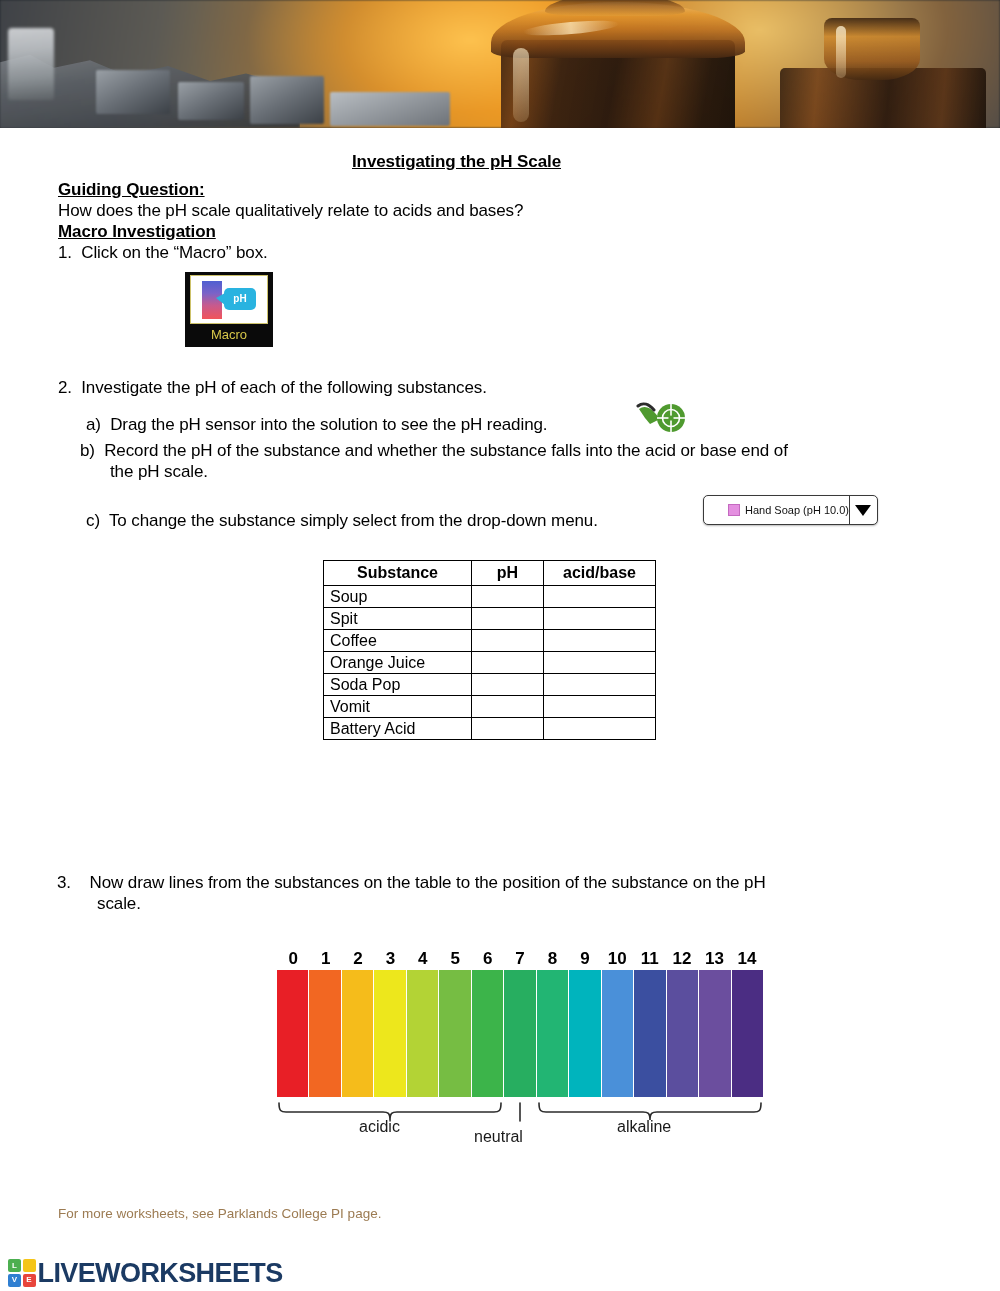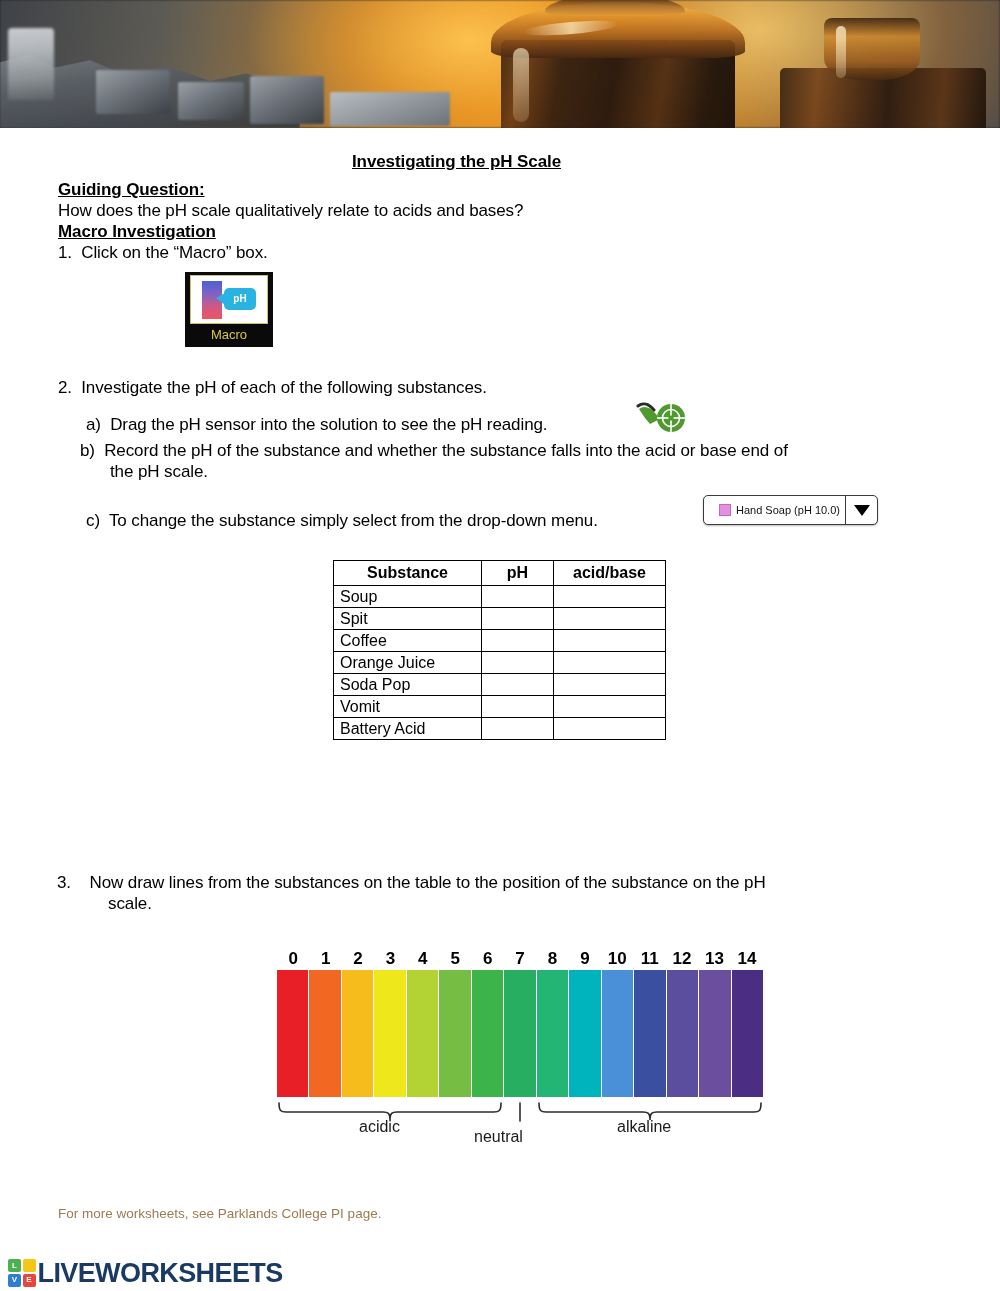"Hand Soap (pH 10.0)" .dropdown-value { padding-left: 15px -> 24px }
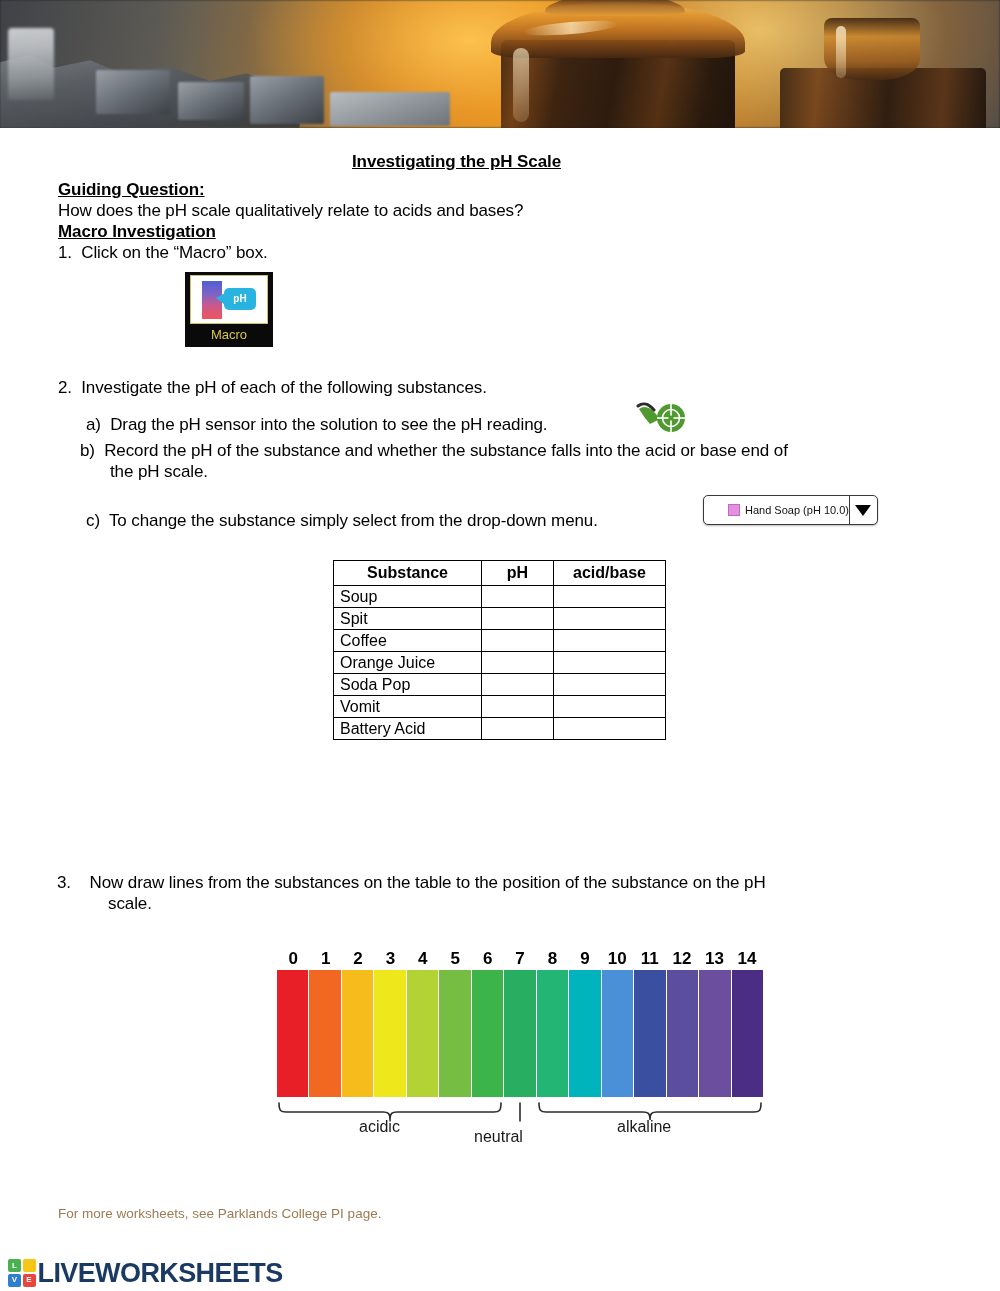"Substance" .subs-table { left: 333px -> 323px }
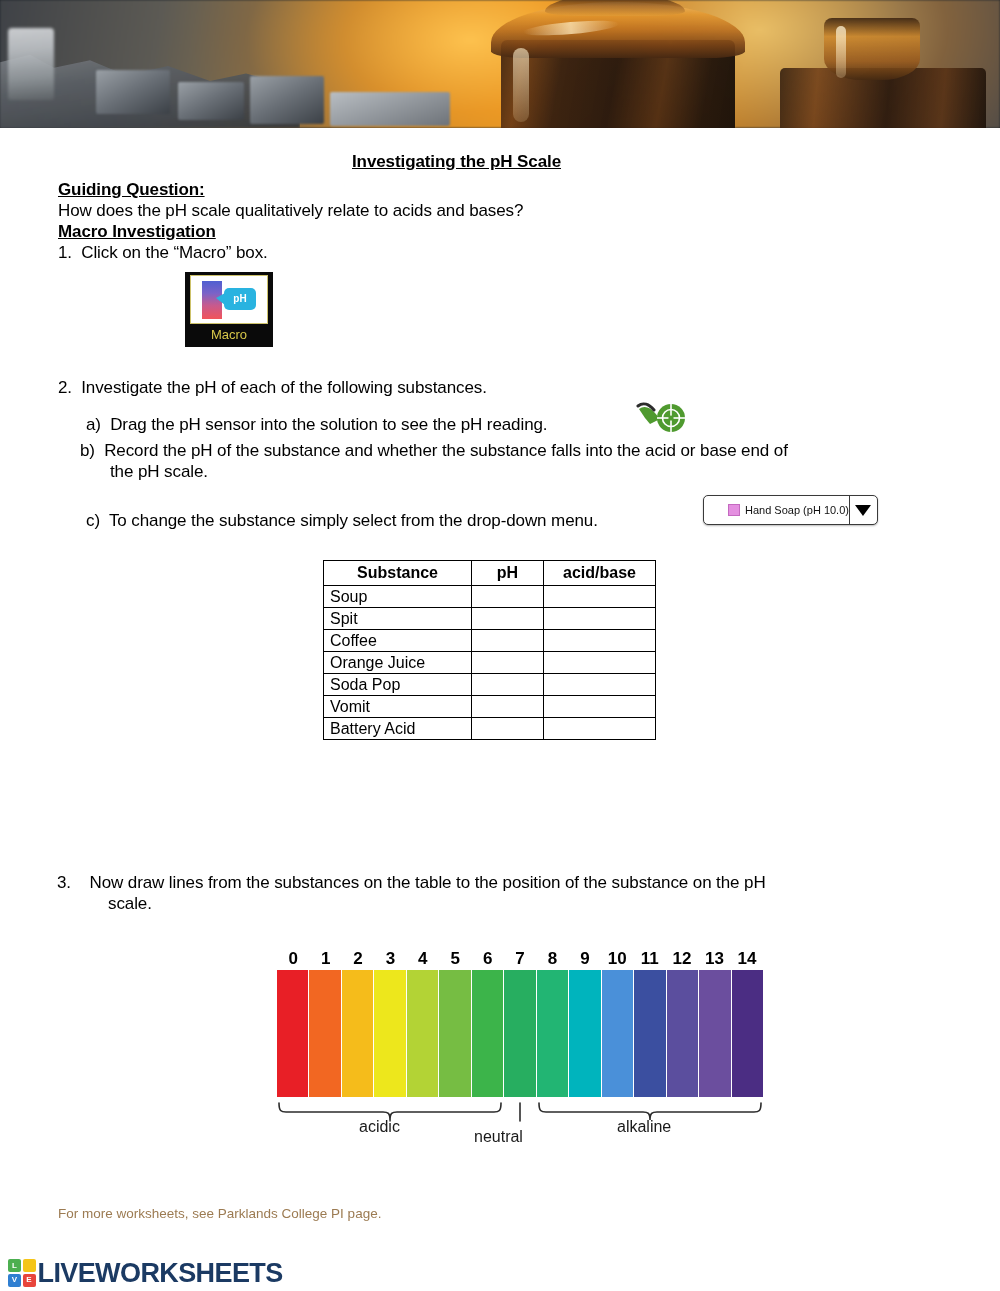"scale." div.t-line { margin-left: 11px -> none }
